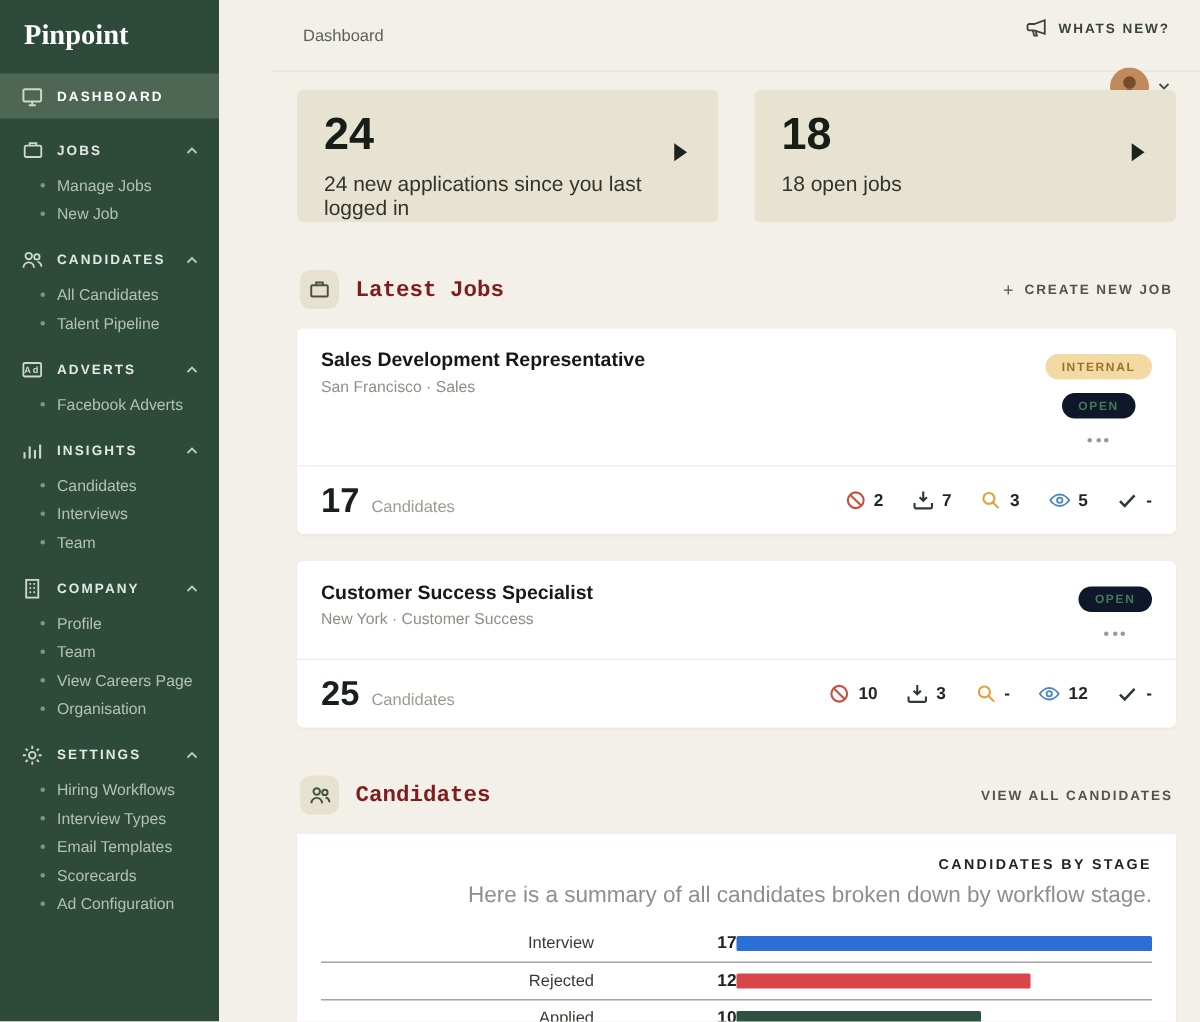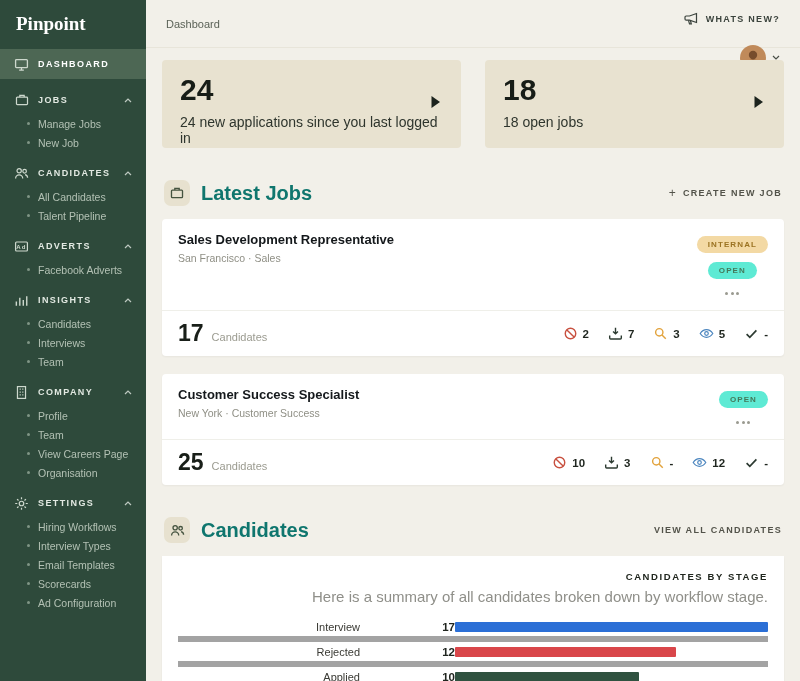"Pinpoint" .app { gap: none -> 36px }
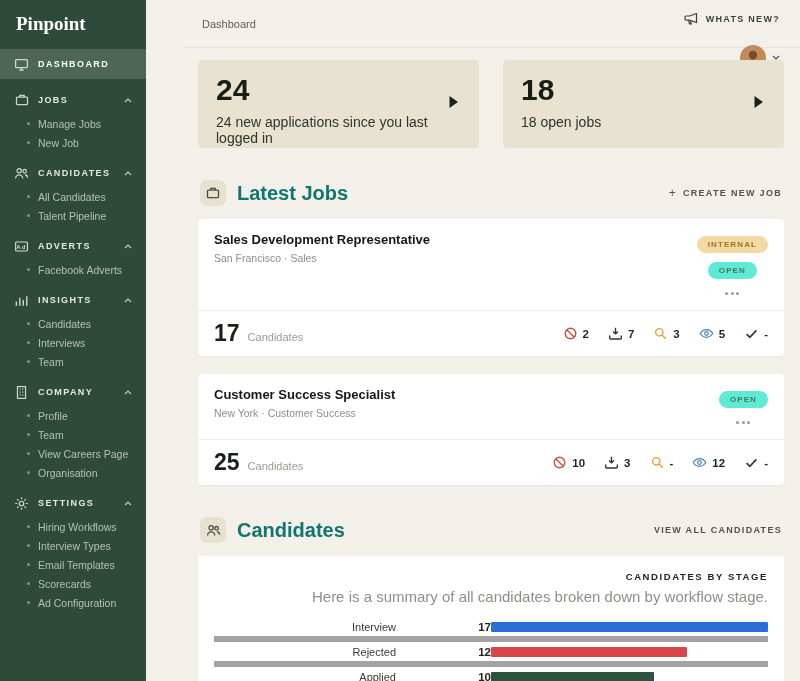"Latest Jobs" .section-title { color: #0f766e -> #7f1d1d; font-family: none -> Liberation Mono, monospace; font-size: 20px -> 15px }
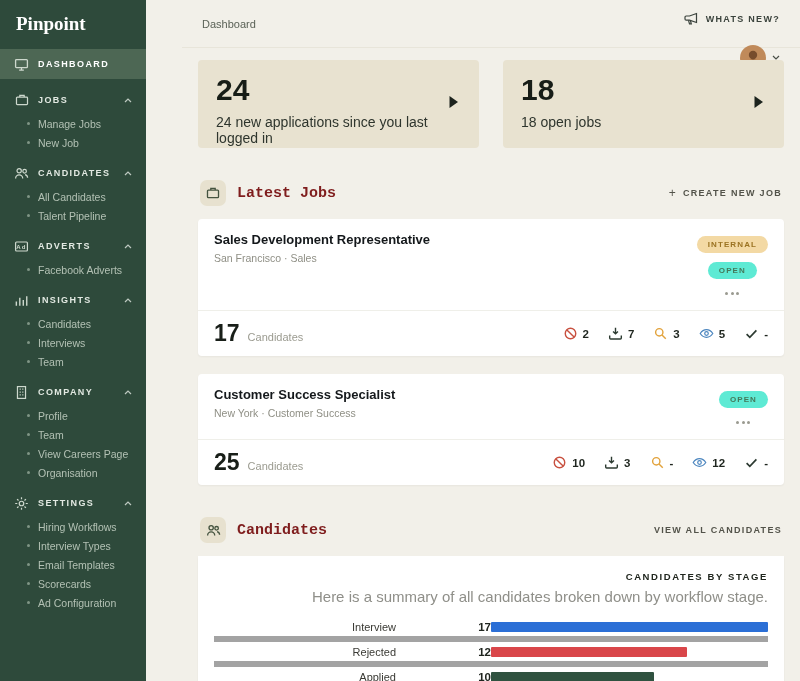"OPEN" .badge-open { background: #5eead4 -> #0f172a }
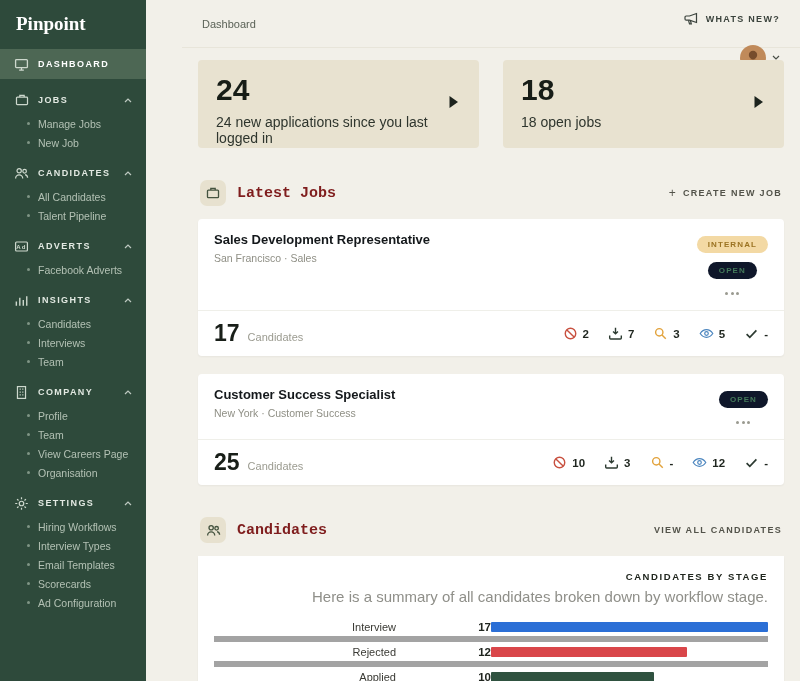"Interview" .stage-row:not(:last-child) { border-bottom: 6px solid #a3a3a3 -> 1px solid #a3a3a3 }
